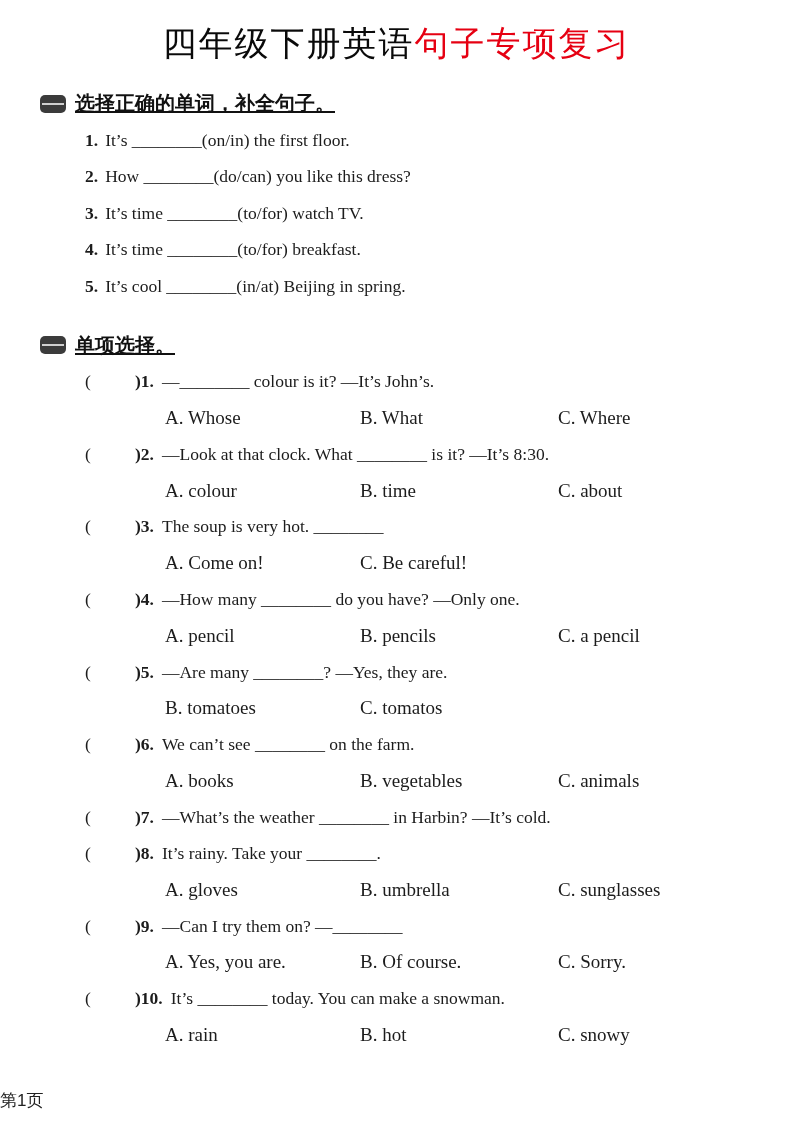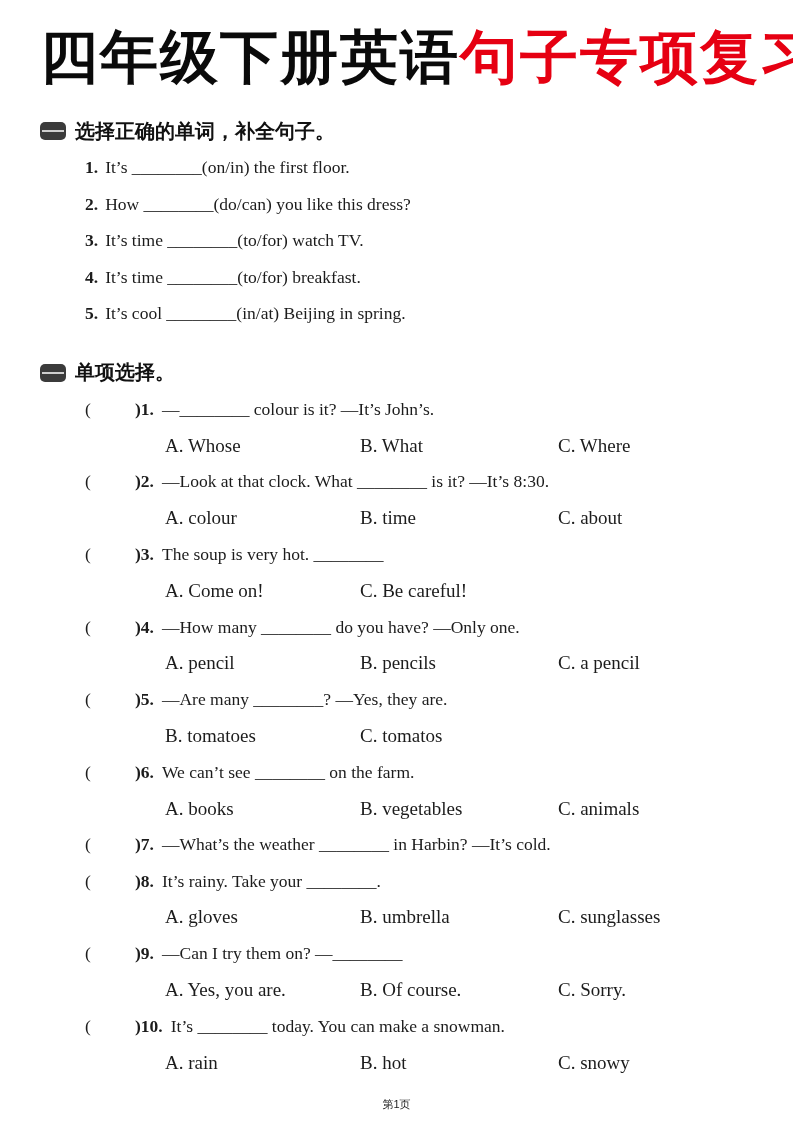"四年级下册英语句子专项复习" .title { font-size: 58px -> 34px; font-weight: 700 -> 400 }
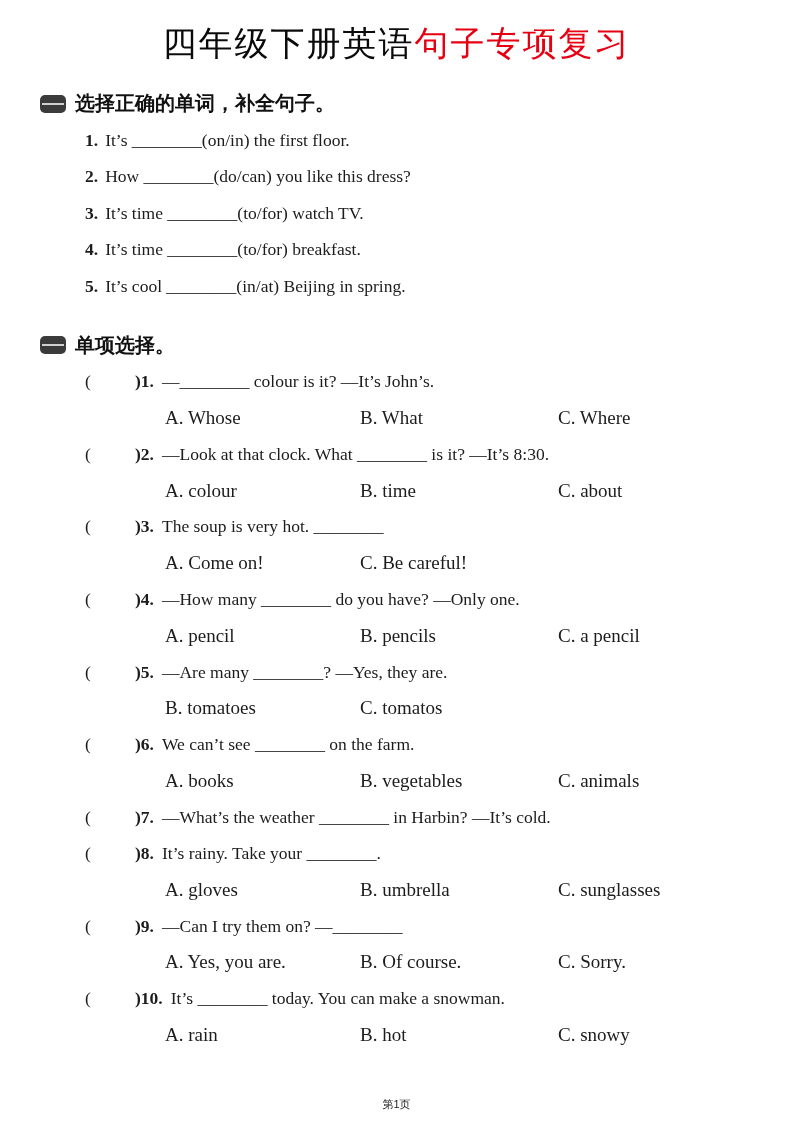"选择正确的单词，补全句子。" .sec-header { text-decoration: none -> underline }
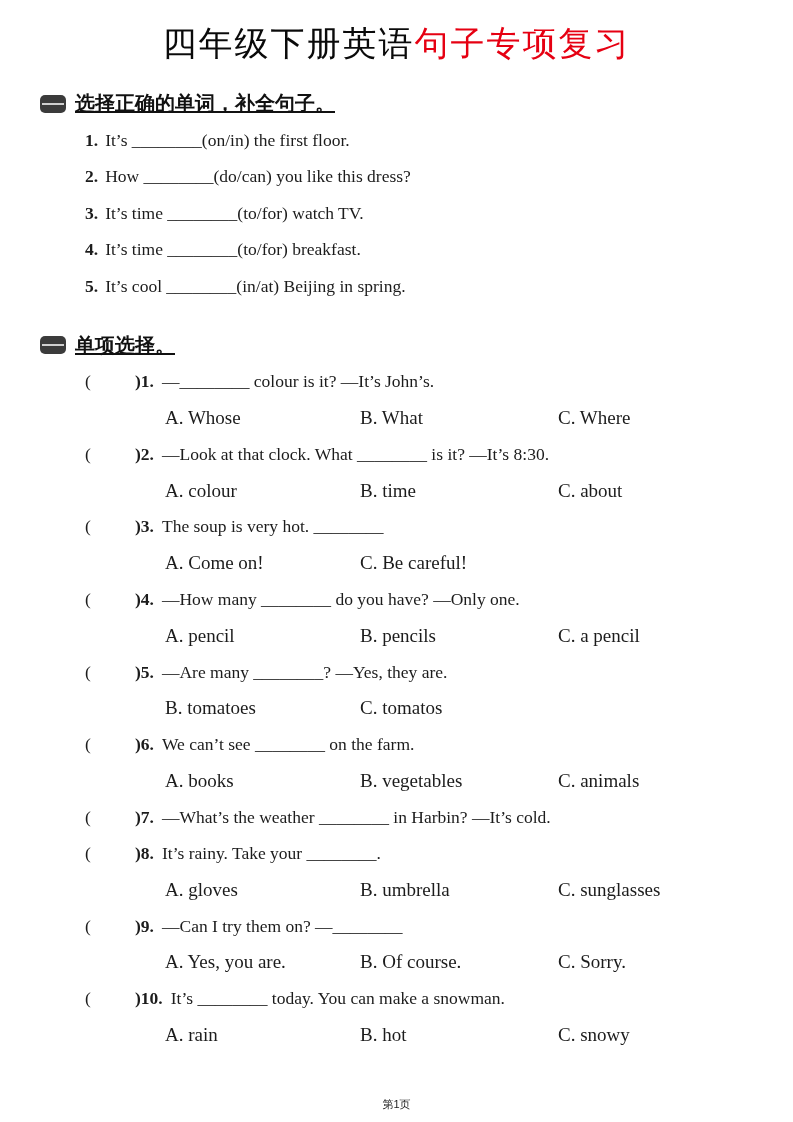"第1页" .footer { font-size: 11px -> 17px; text-align: center -> left }
